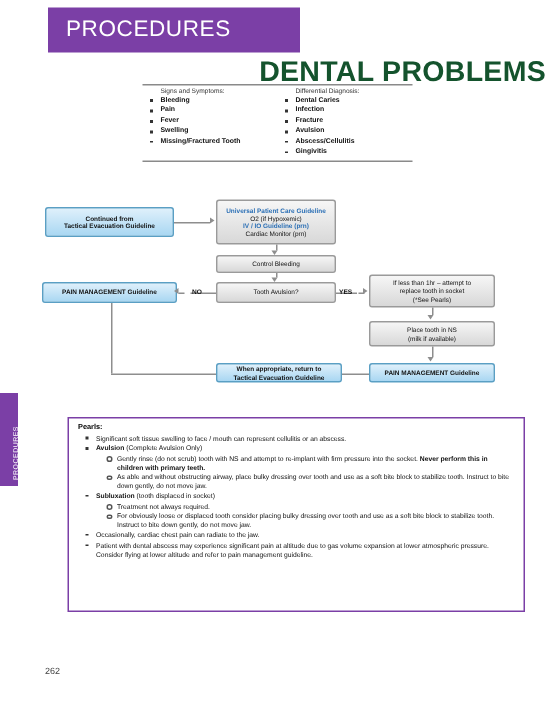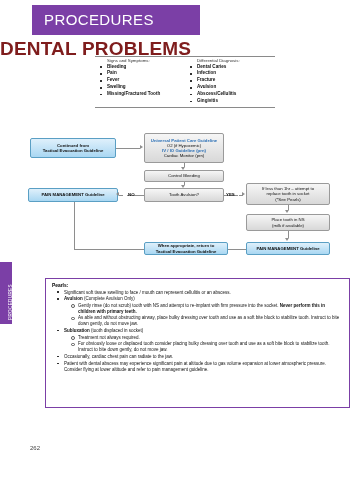"DENTAL PROBLEMS" .doc-title { color: #7f1d1d -> #14532d; text-align: left -> right }
